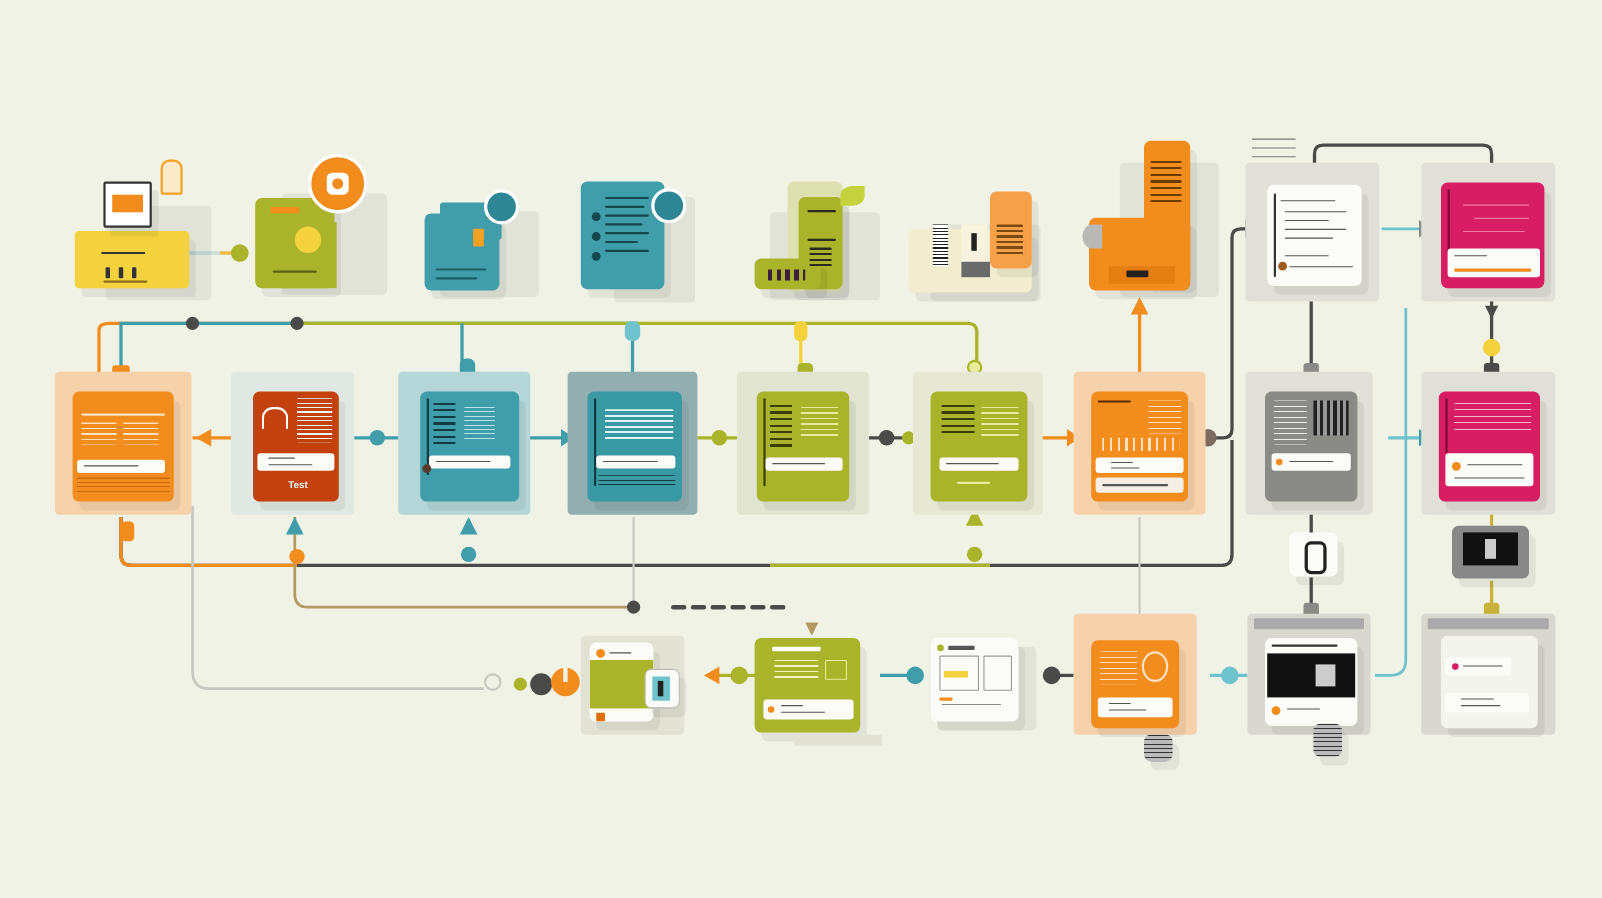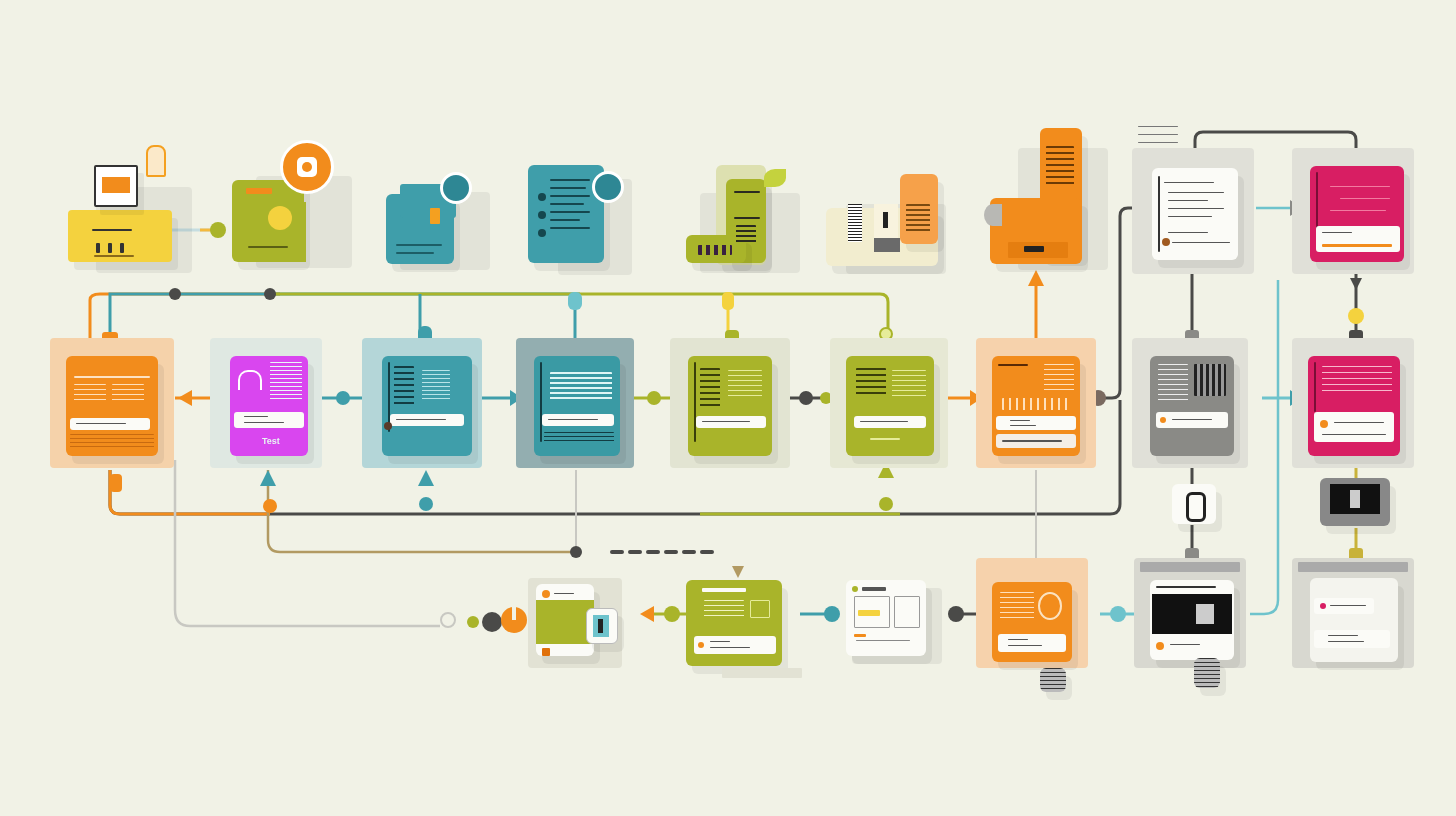"Test" div.card { background: #d946ef -> #c2410c }
